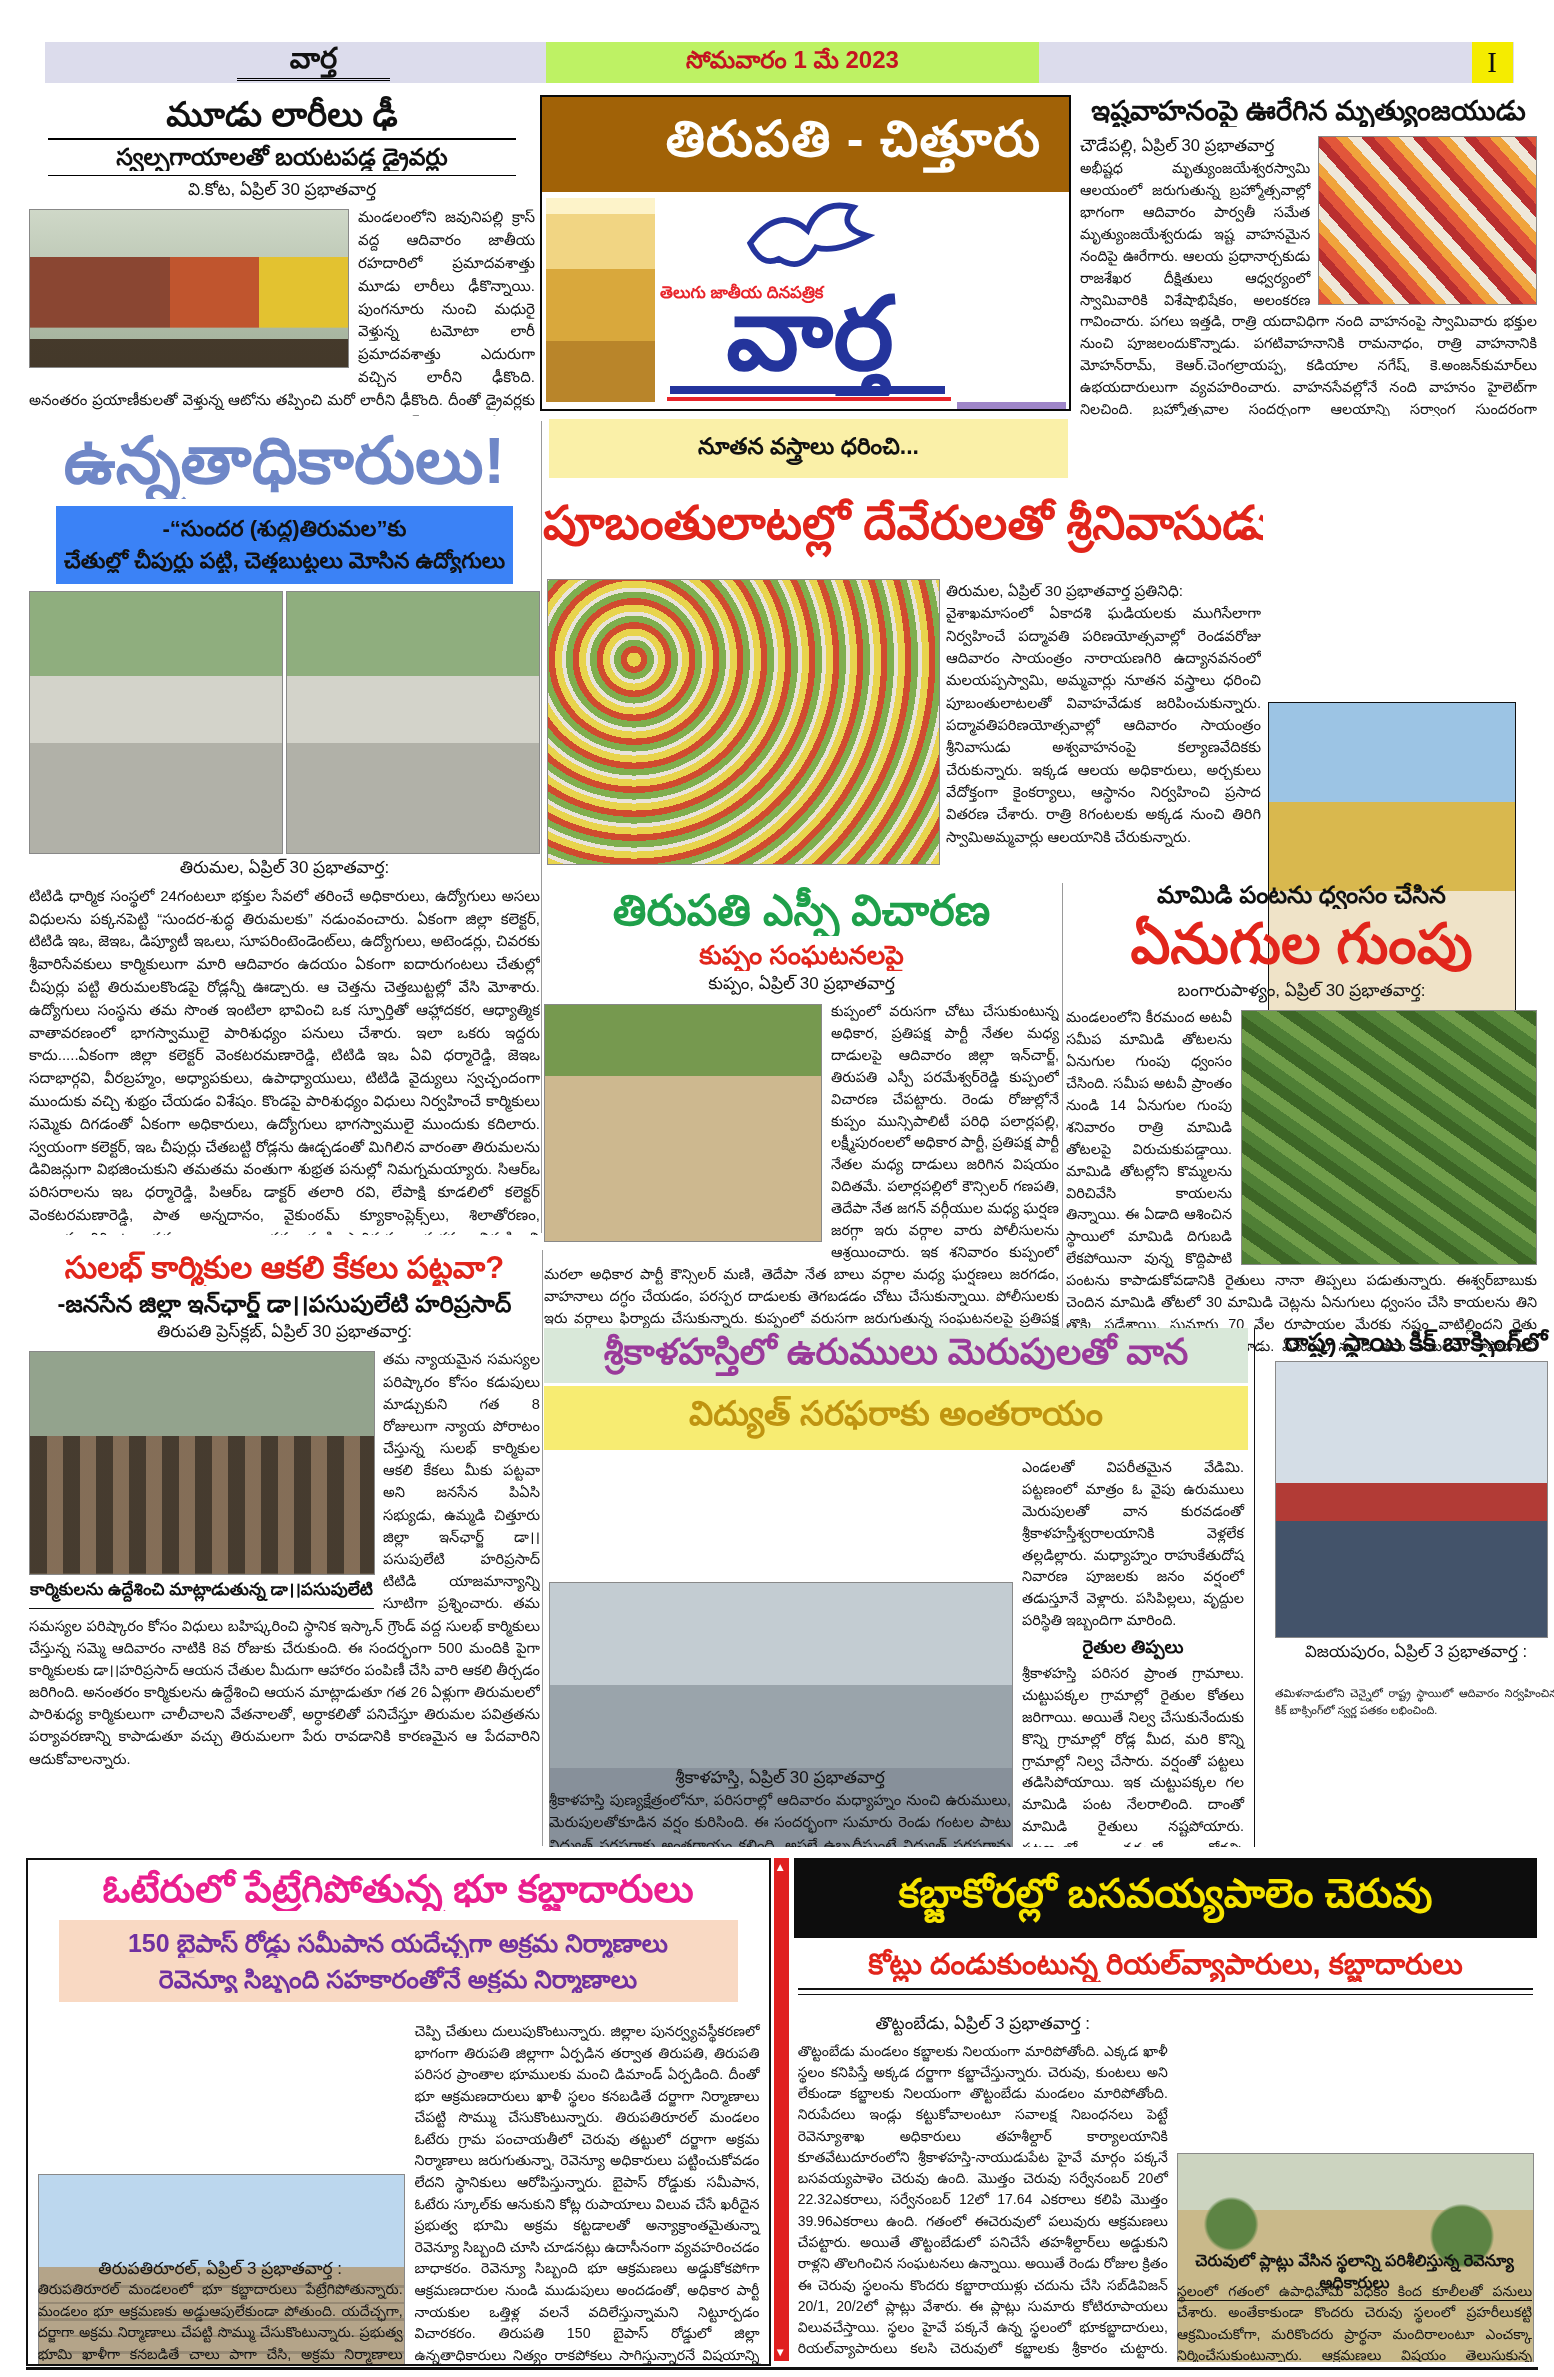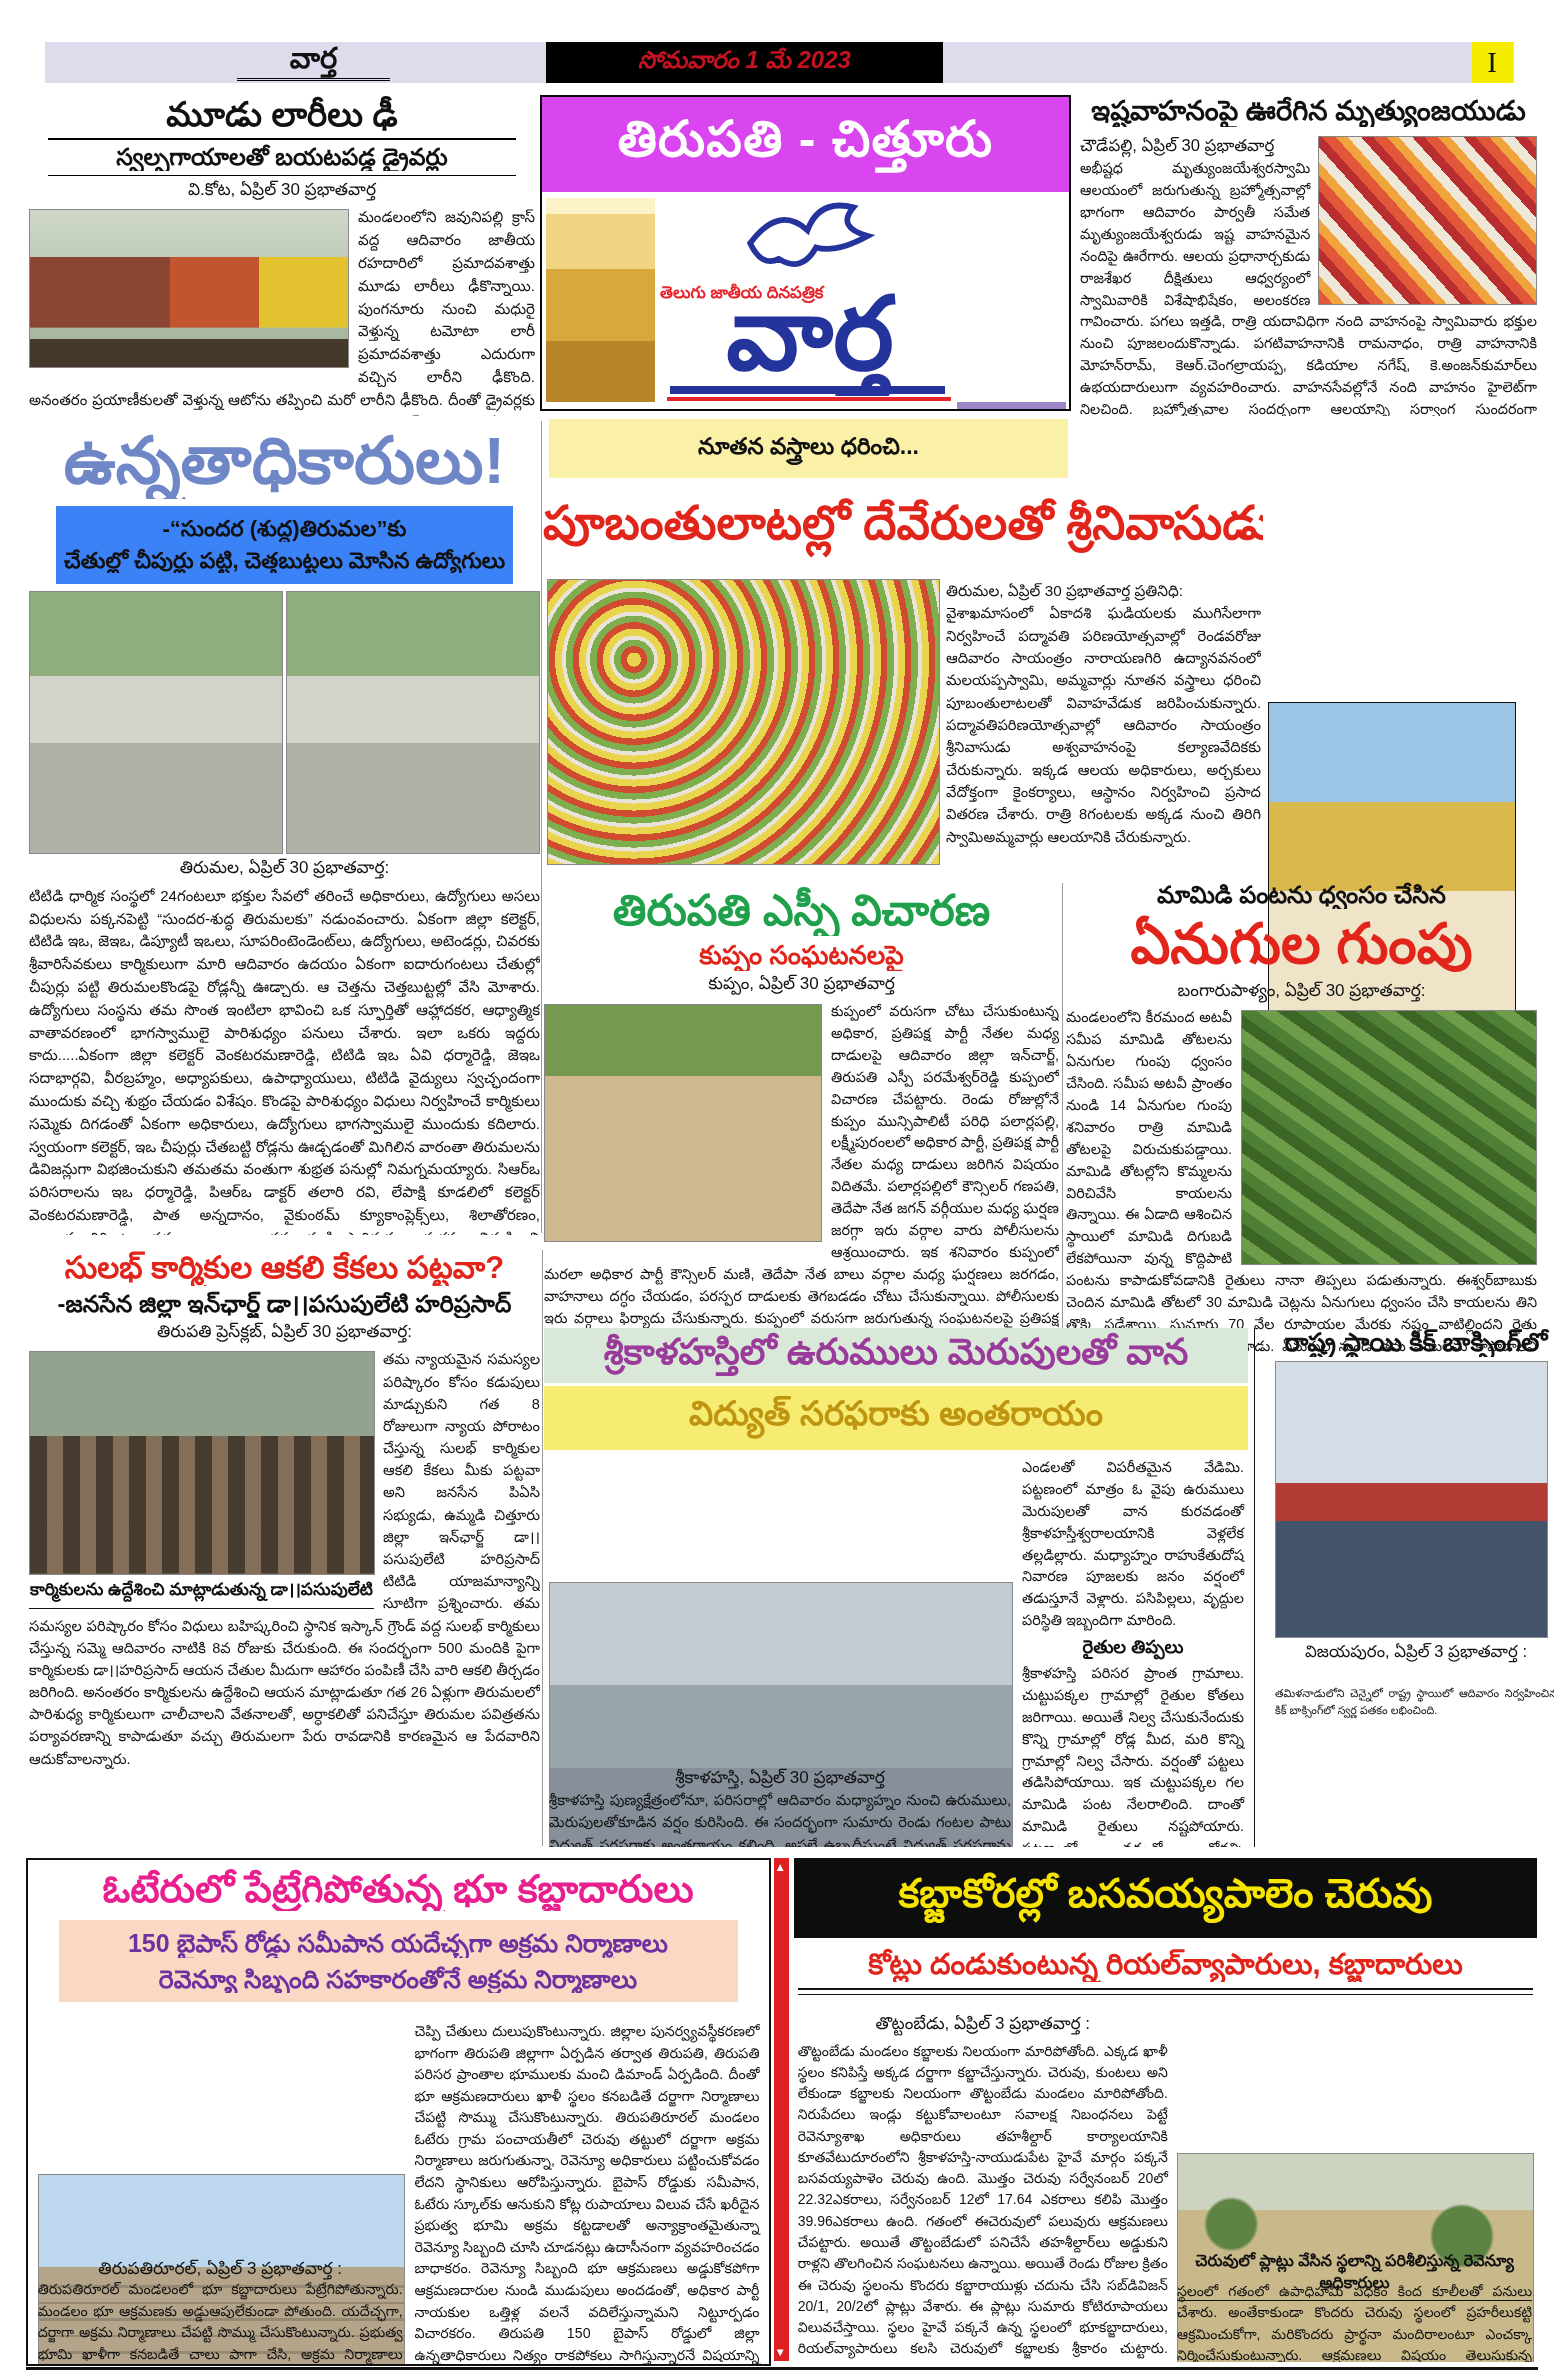"సోమవారం 1 మే 2023" div.abs { background: #000000 -> #bef264; font-style: italic -> none; width: 397px -> 493px }
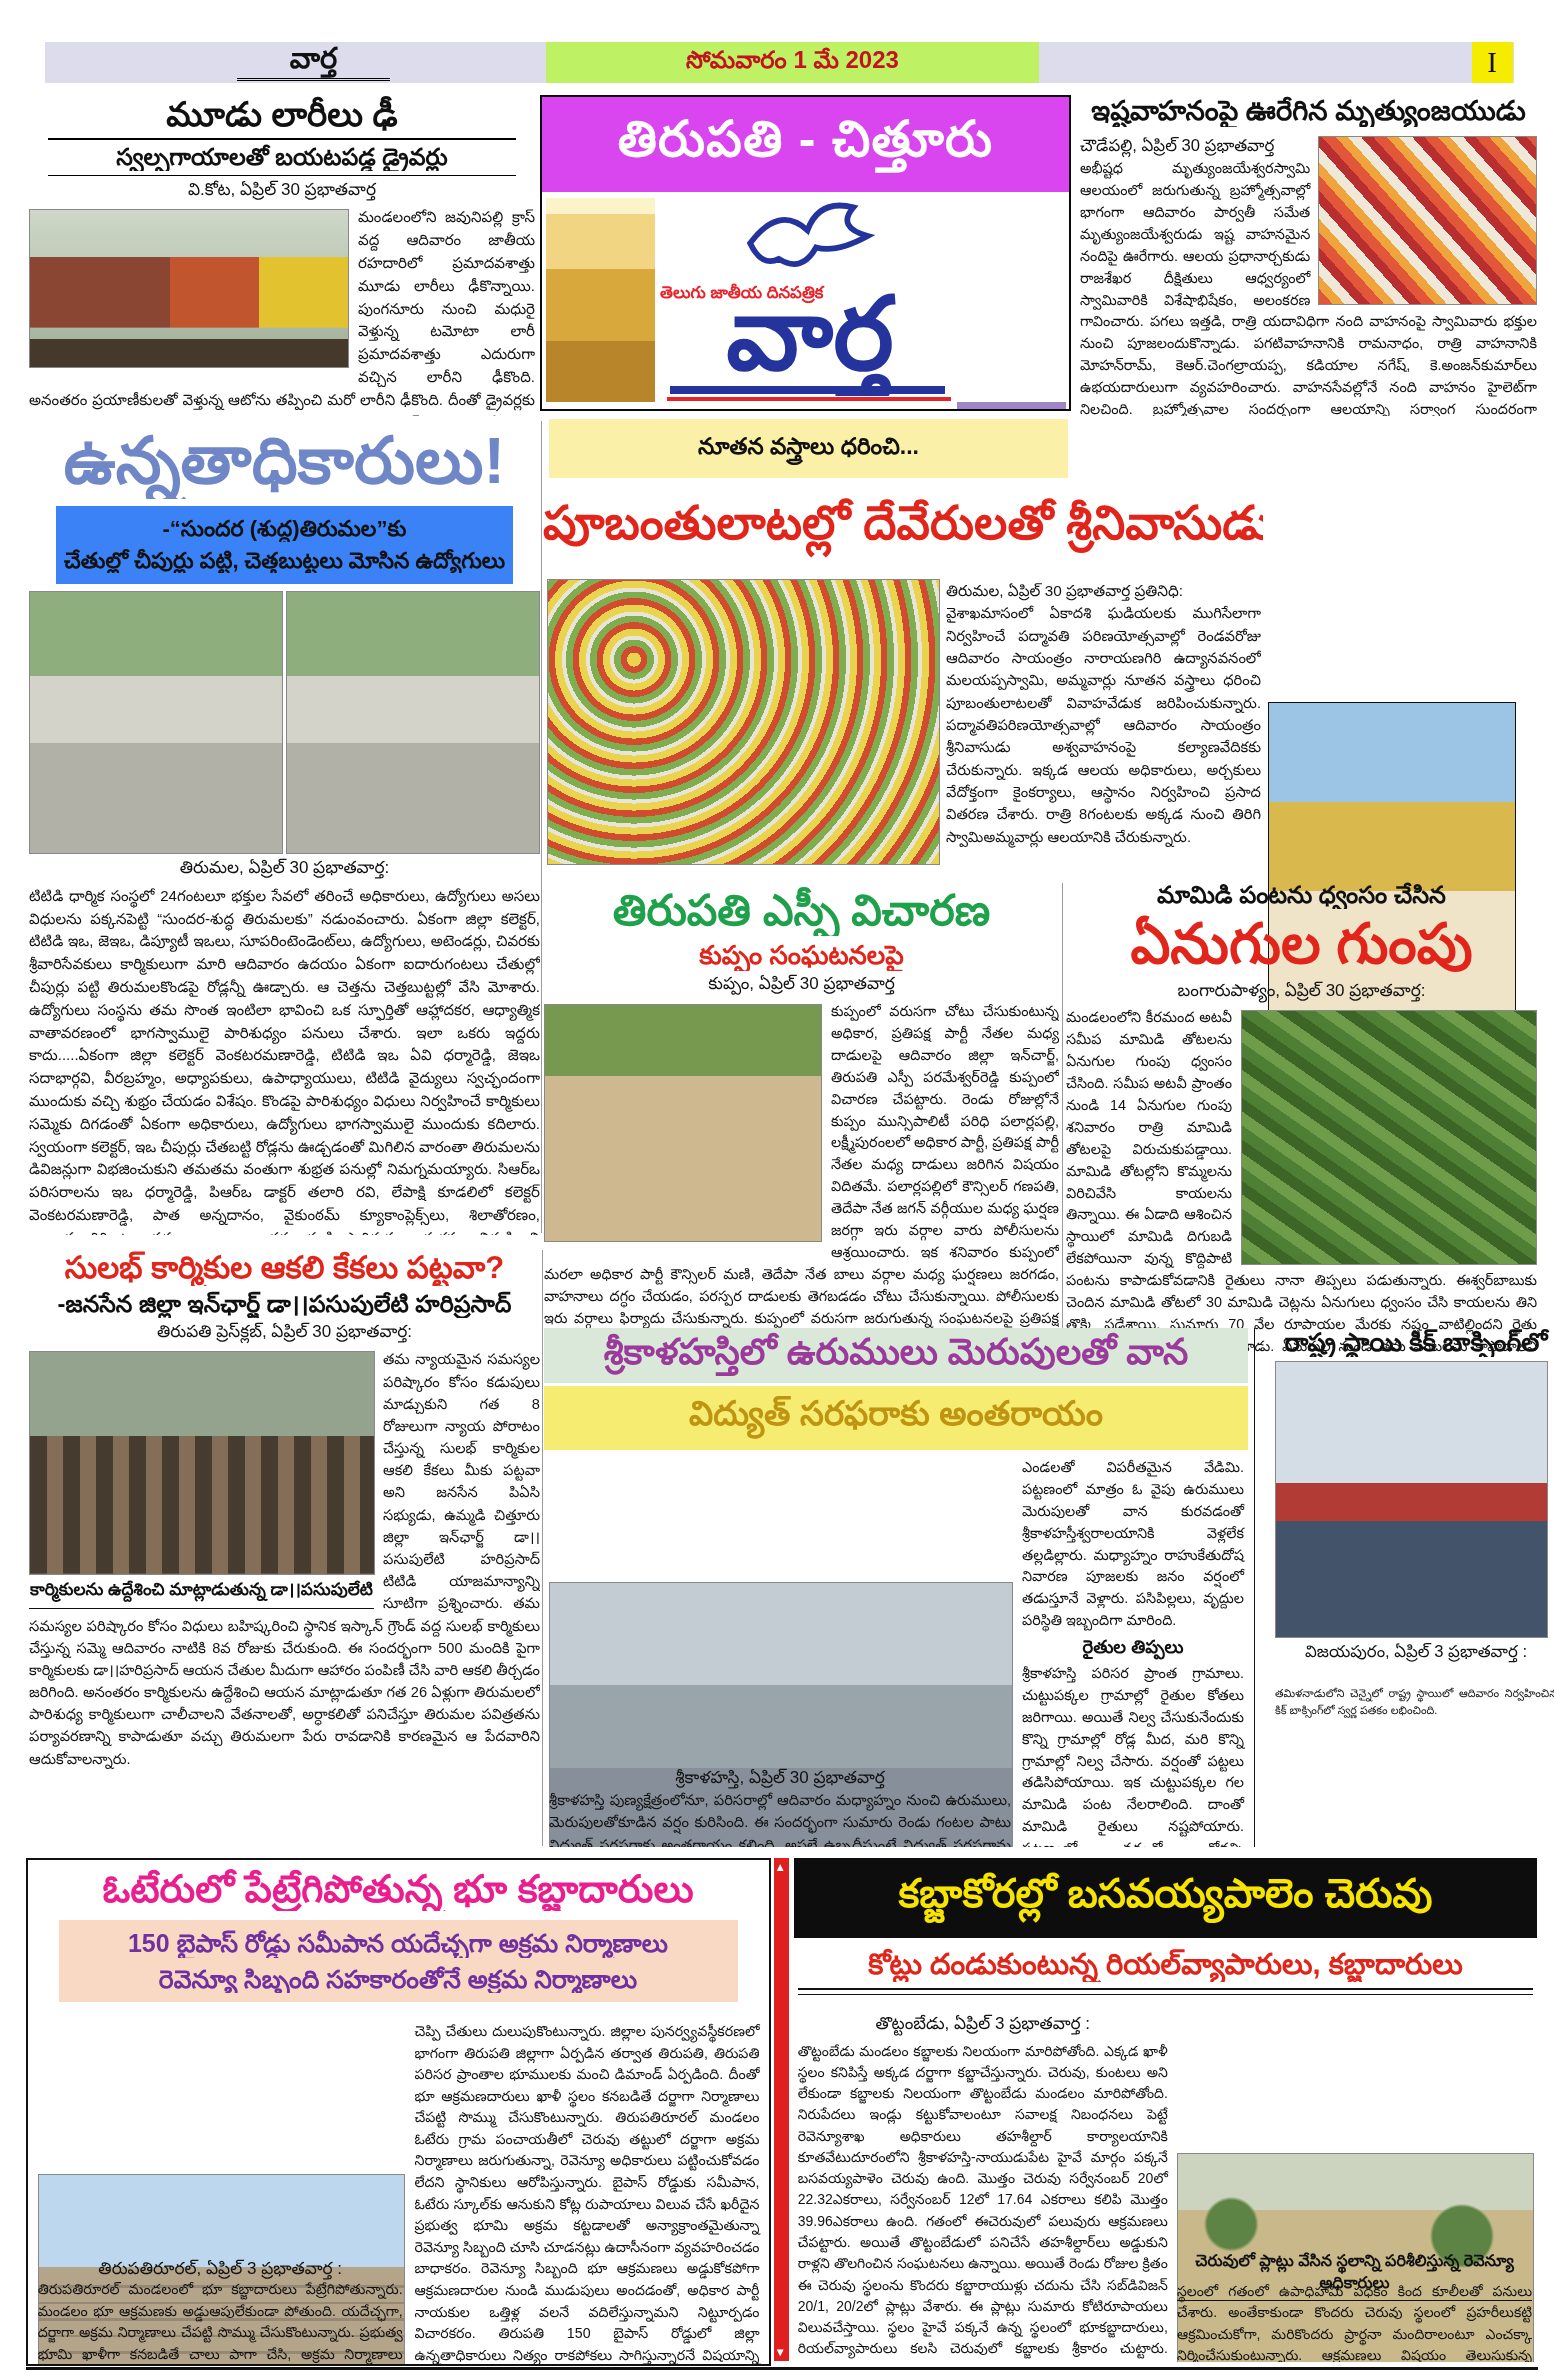"తిరుపతి - చిత్తూరు" div.abs { background: #d946ef -> #a16207; padding-left: none -> 48px }
